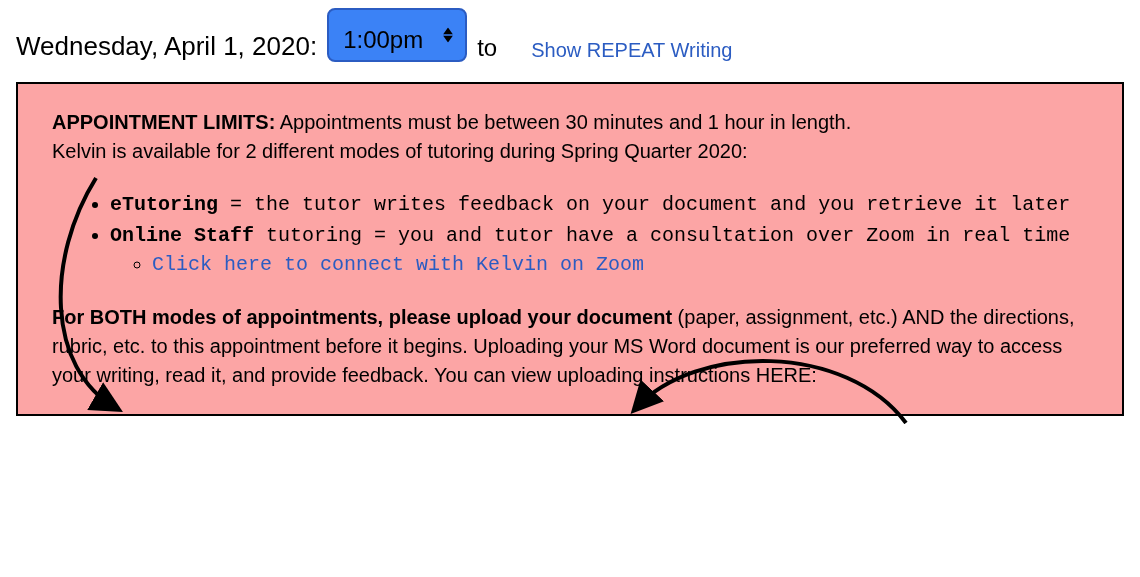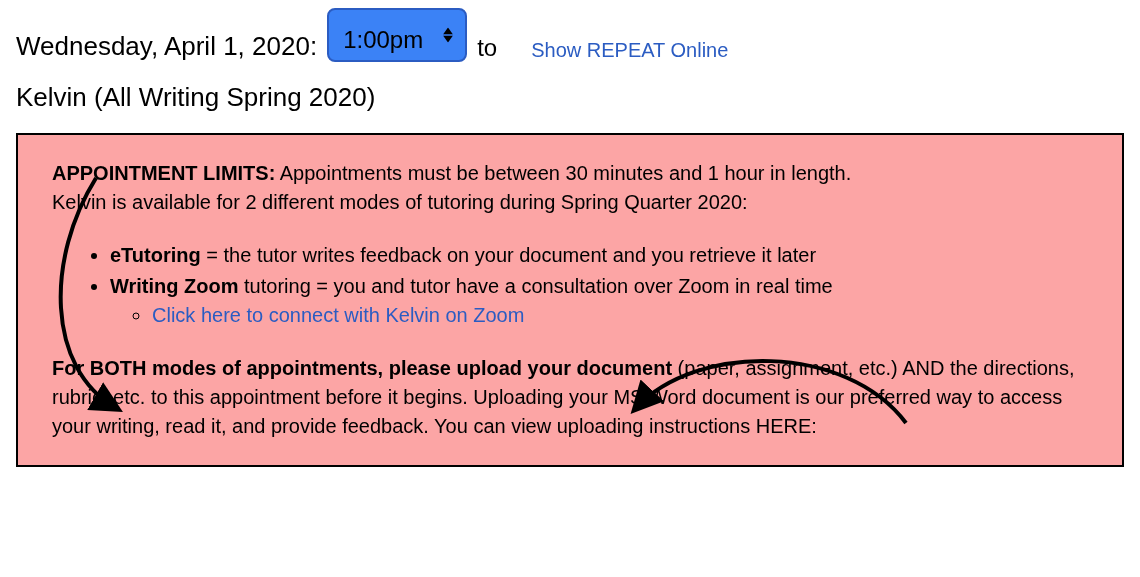"Show REPEAT Online" span.link { text: Online -> Writing }
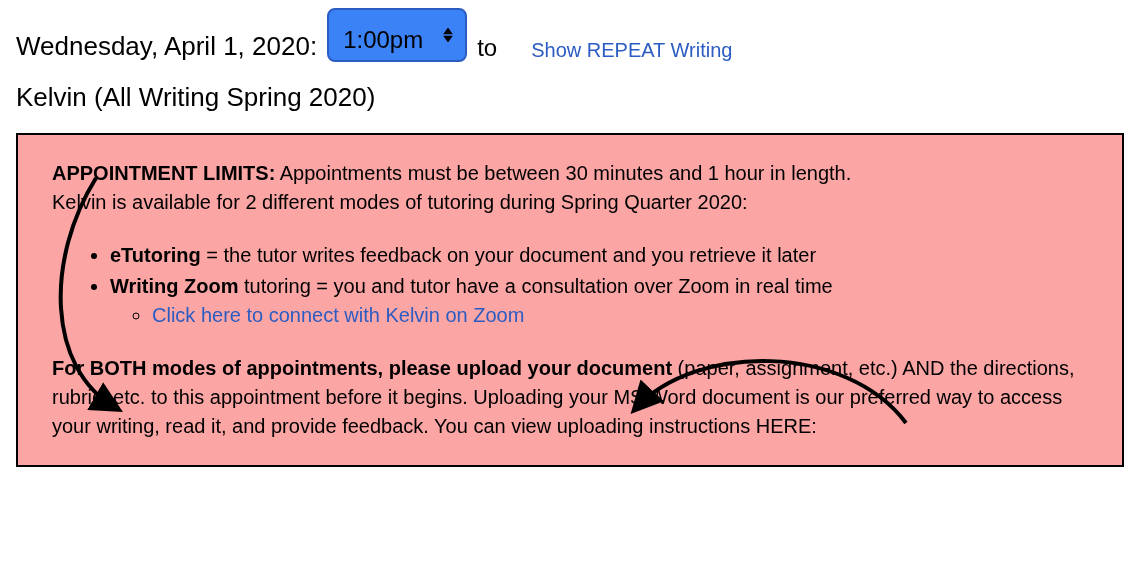"Kelvin (All Writing Spring 2020)" div.staff-value { html: <div>Kelvin (All Writing Spring 2020)</div> -> none }
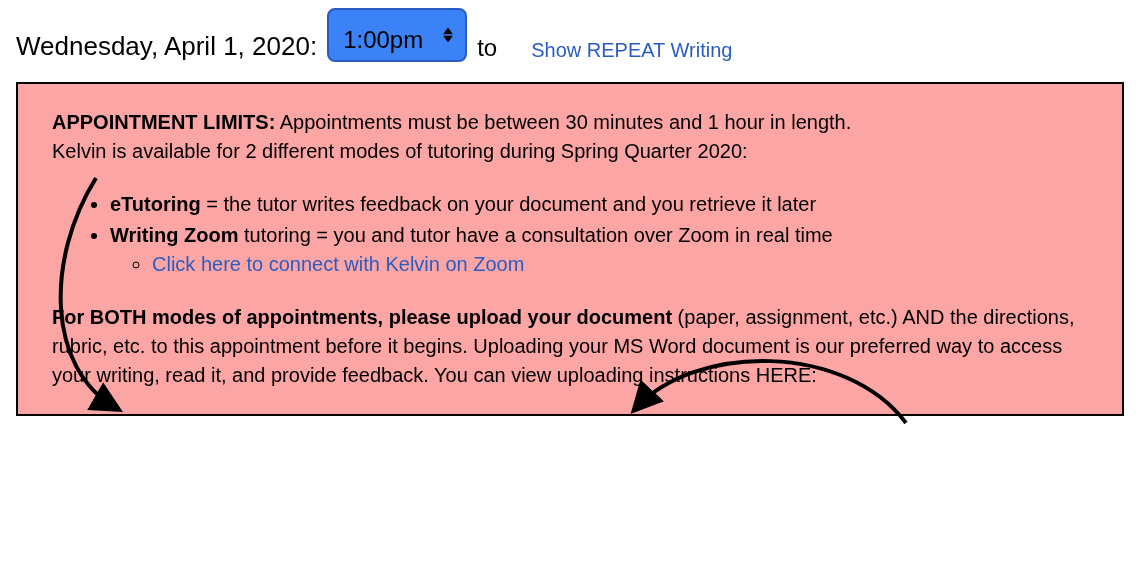"eTutoring = the tutor writes" .info-box ul { font-family: none -> Liberation Mono, monospace }
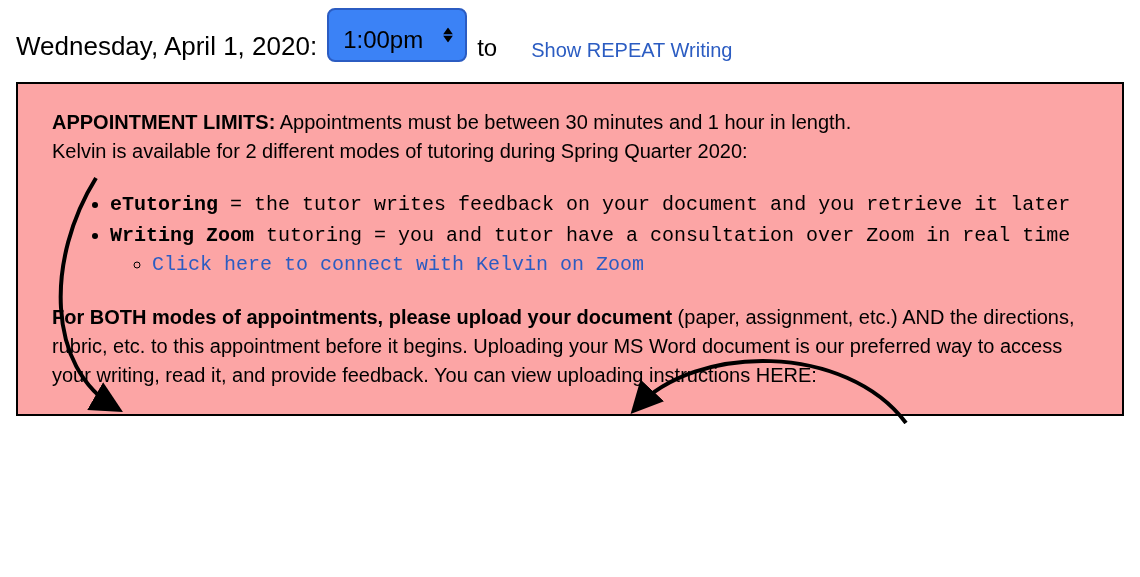"Writing Zoom" span.bold { text: Writing Zoom -> Online Staff }
